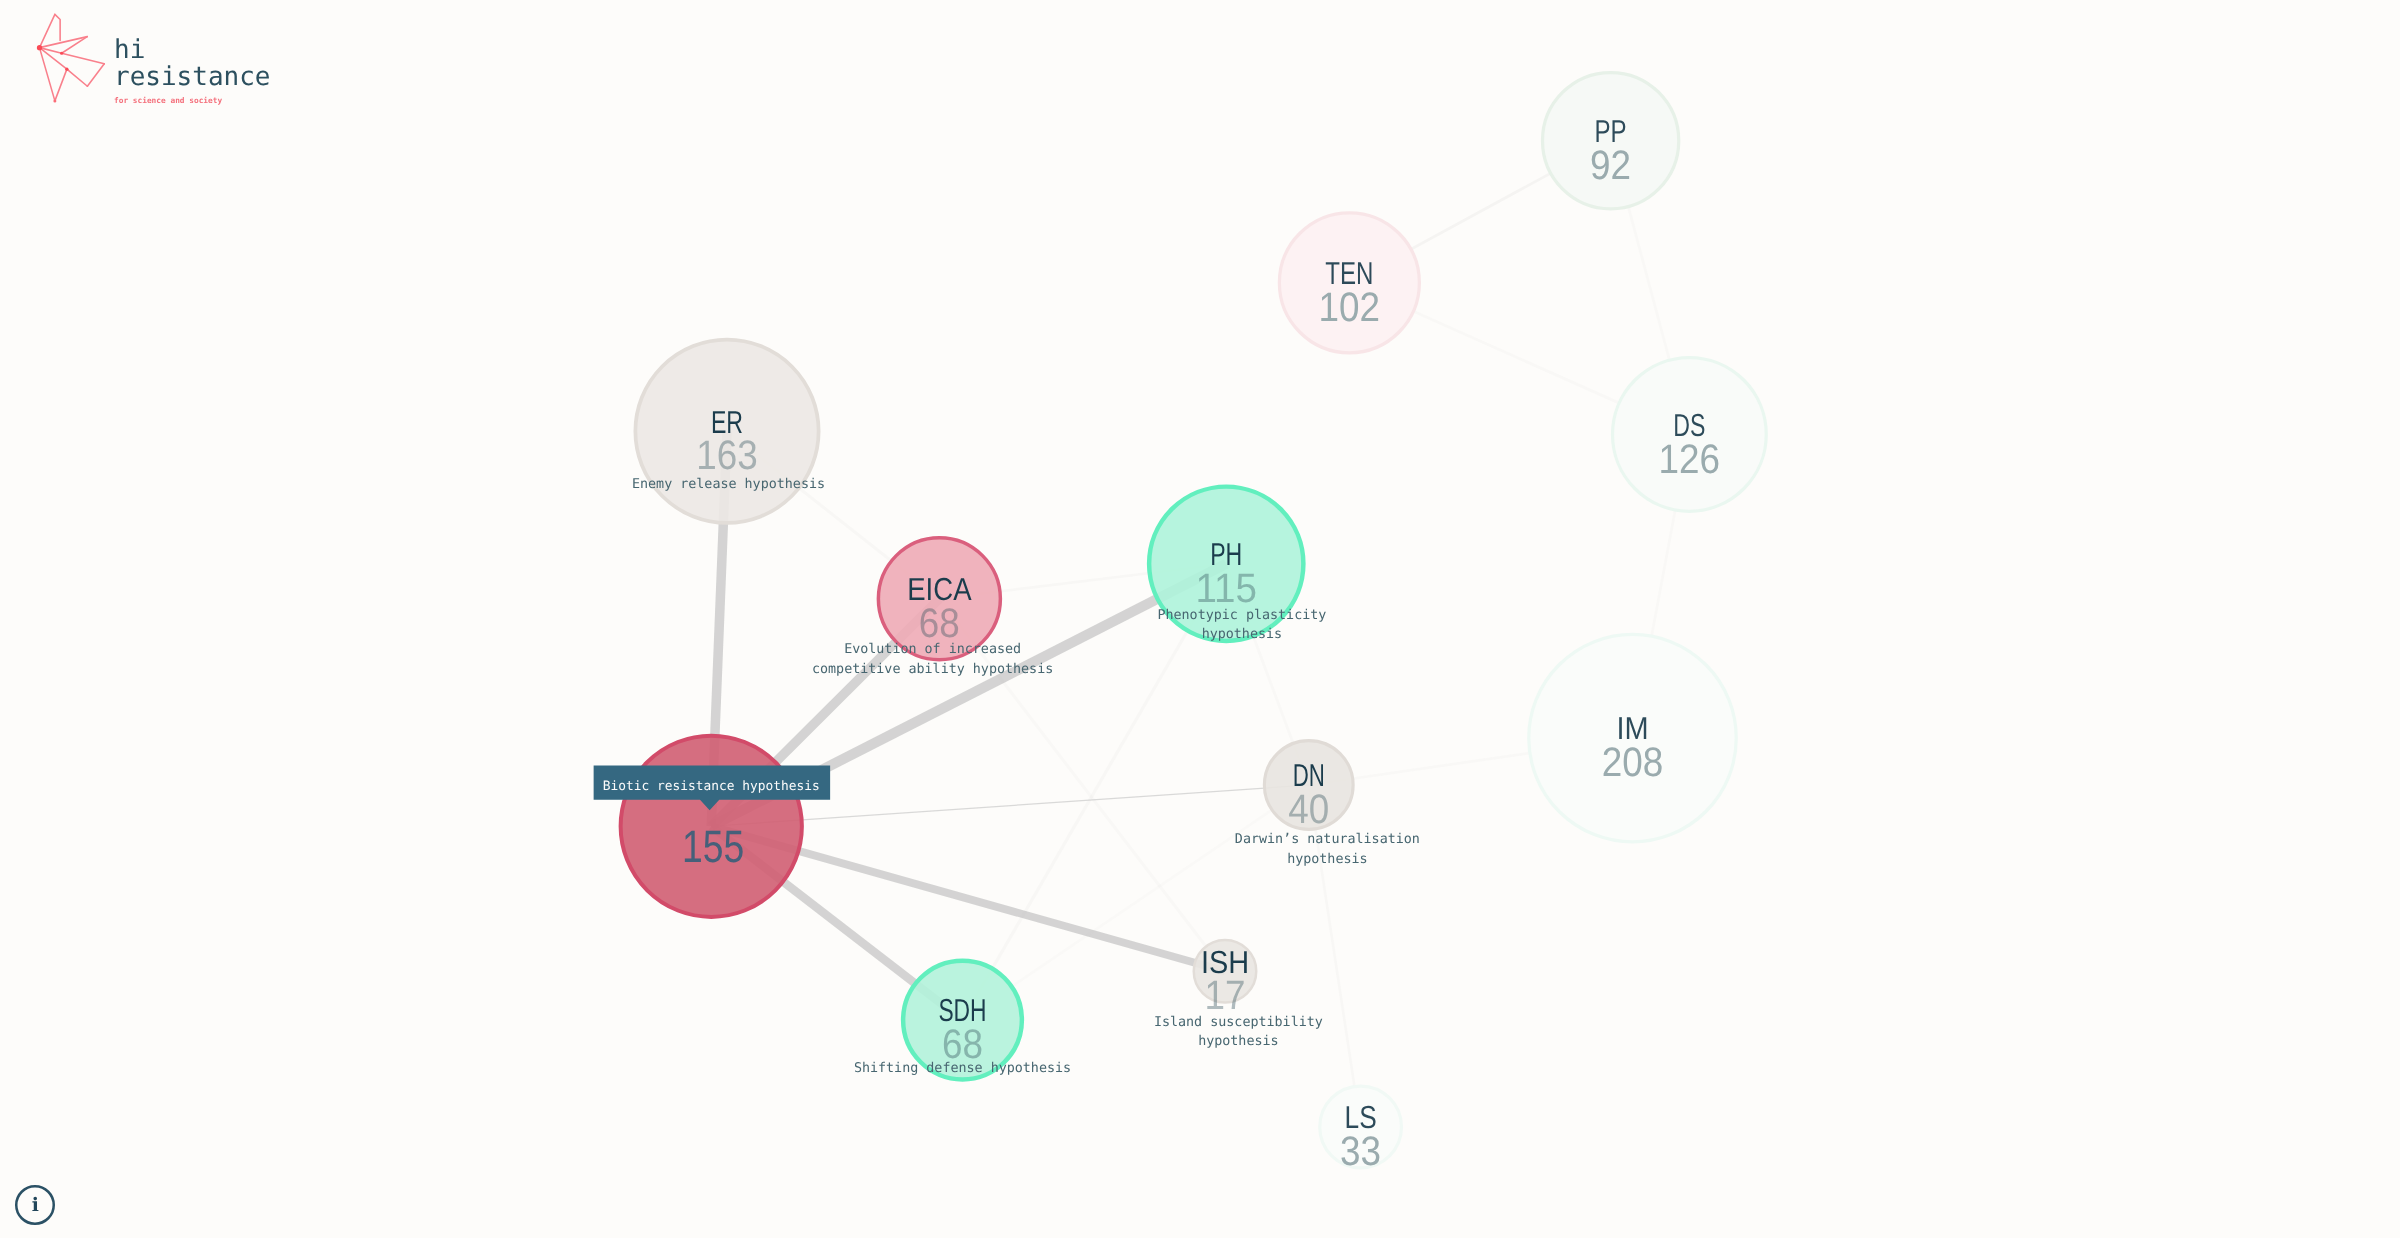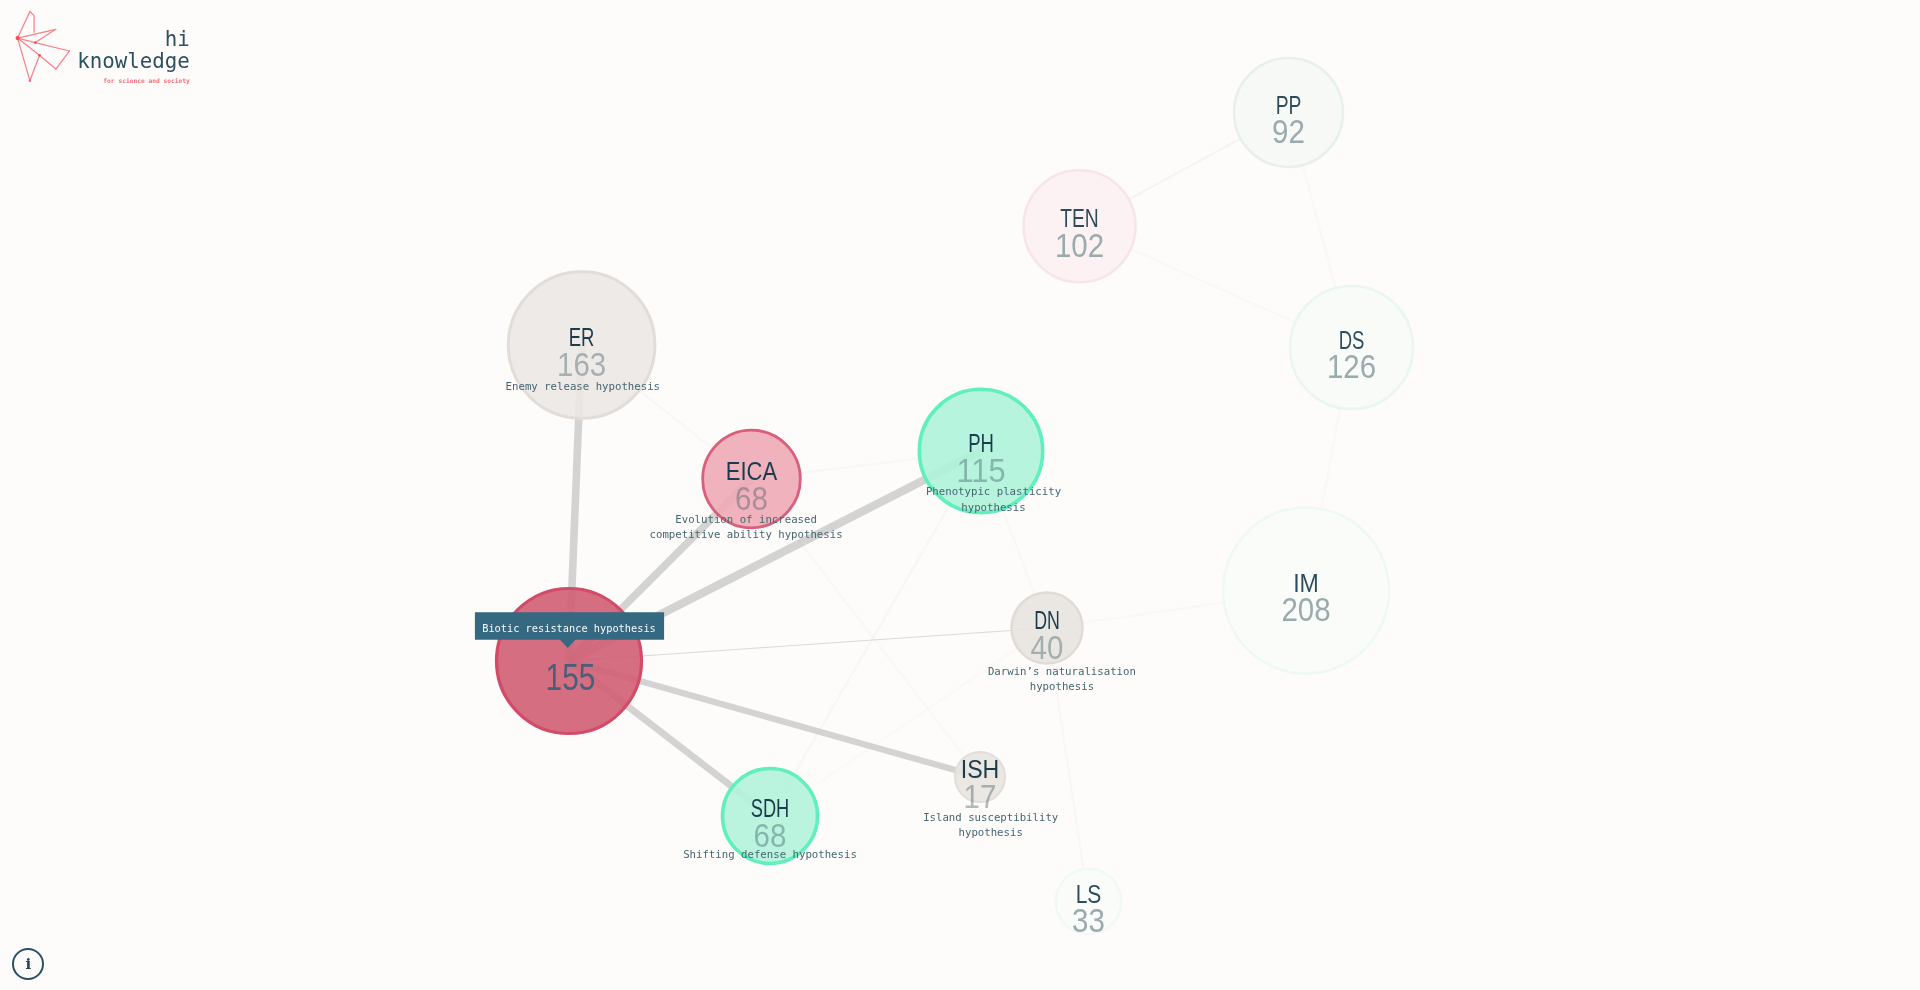"hi" #brand { left: 0 -> 14px; text-align: right -> none }
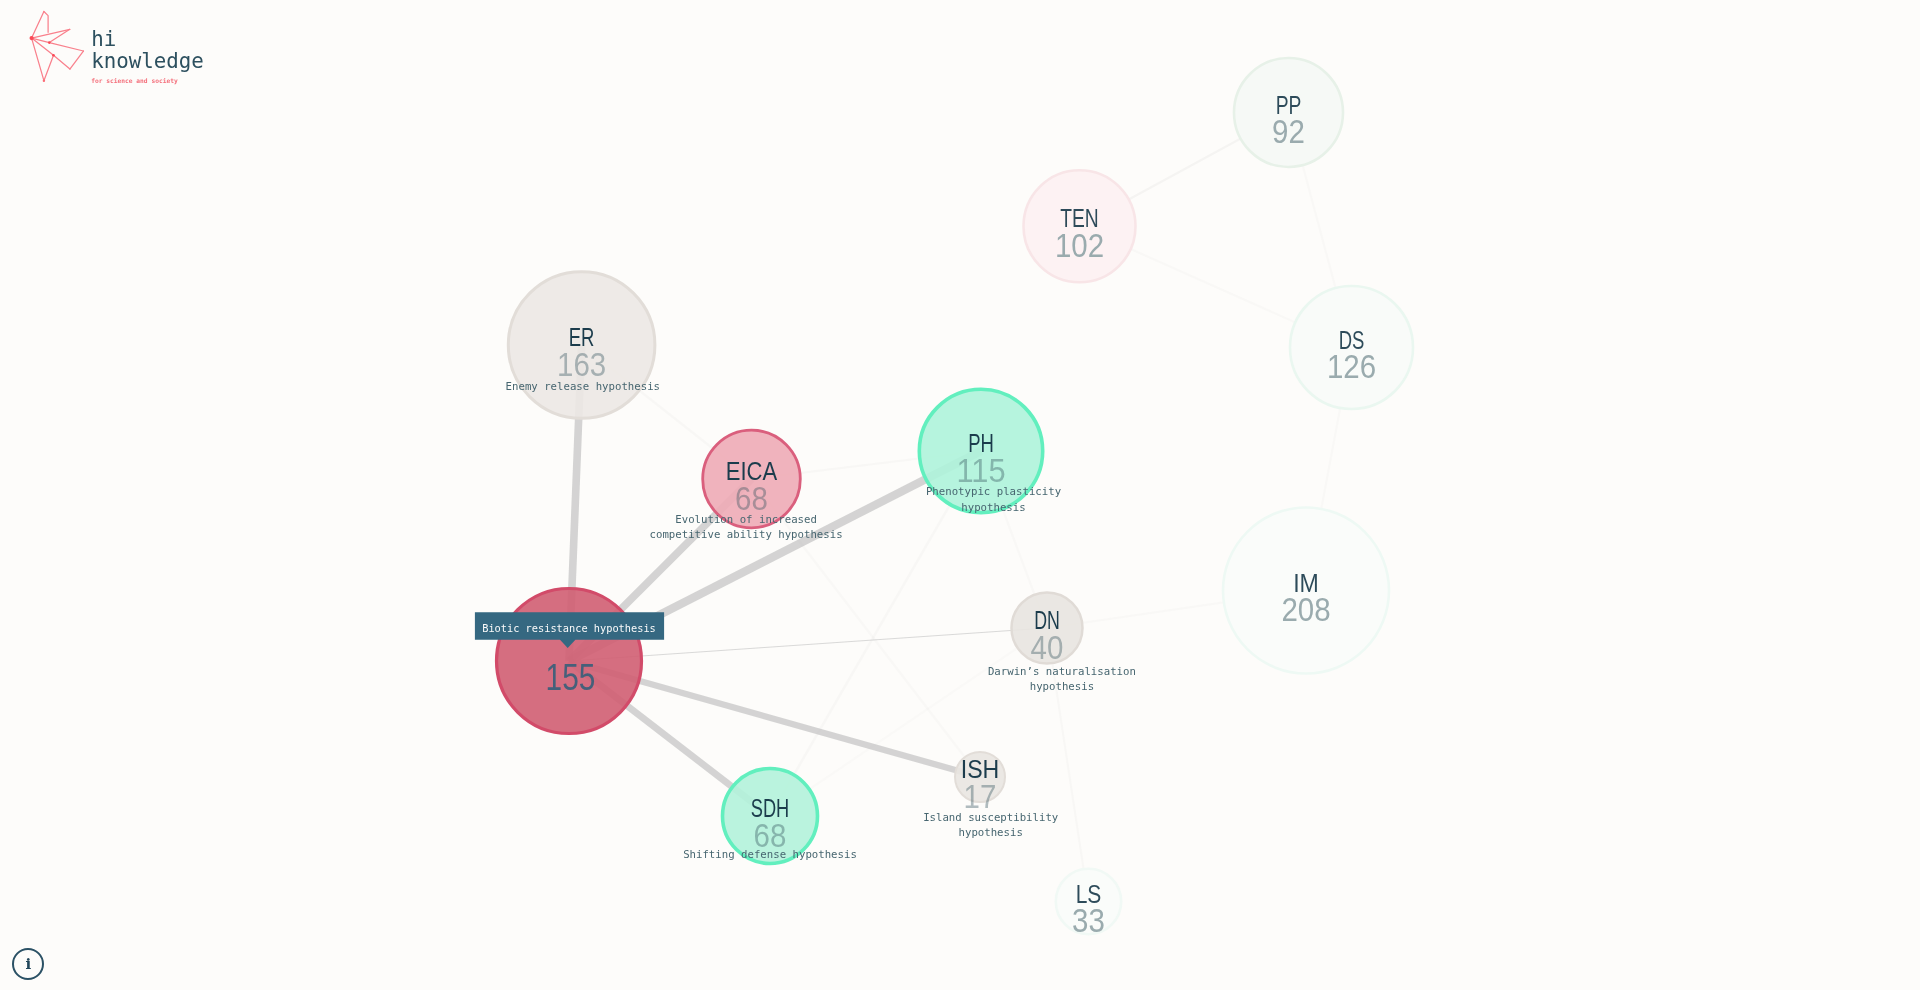"knowledge" div.brand-line { text: knowledge -> resistance }
